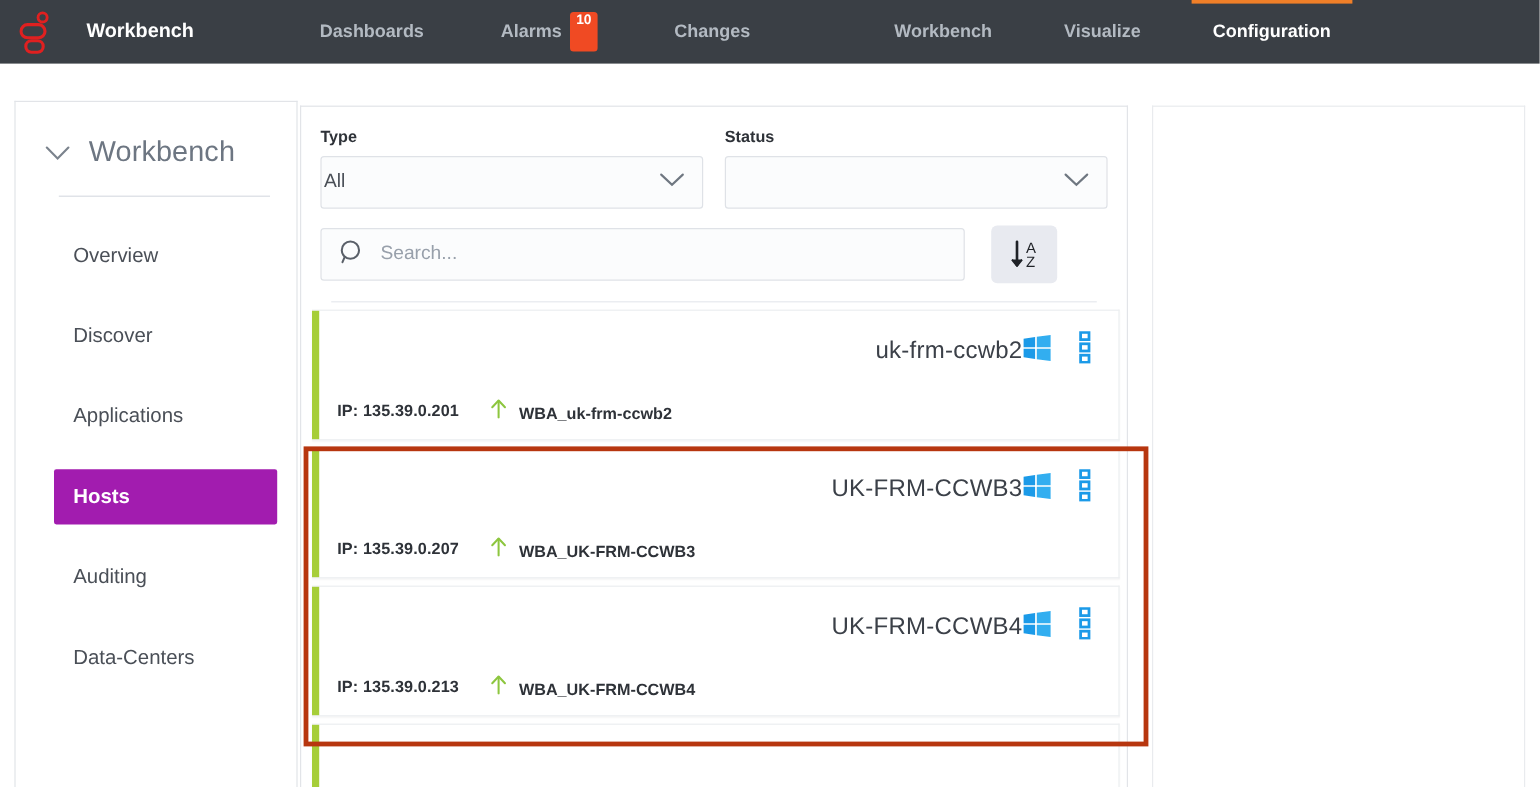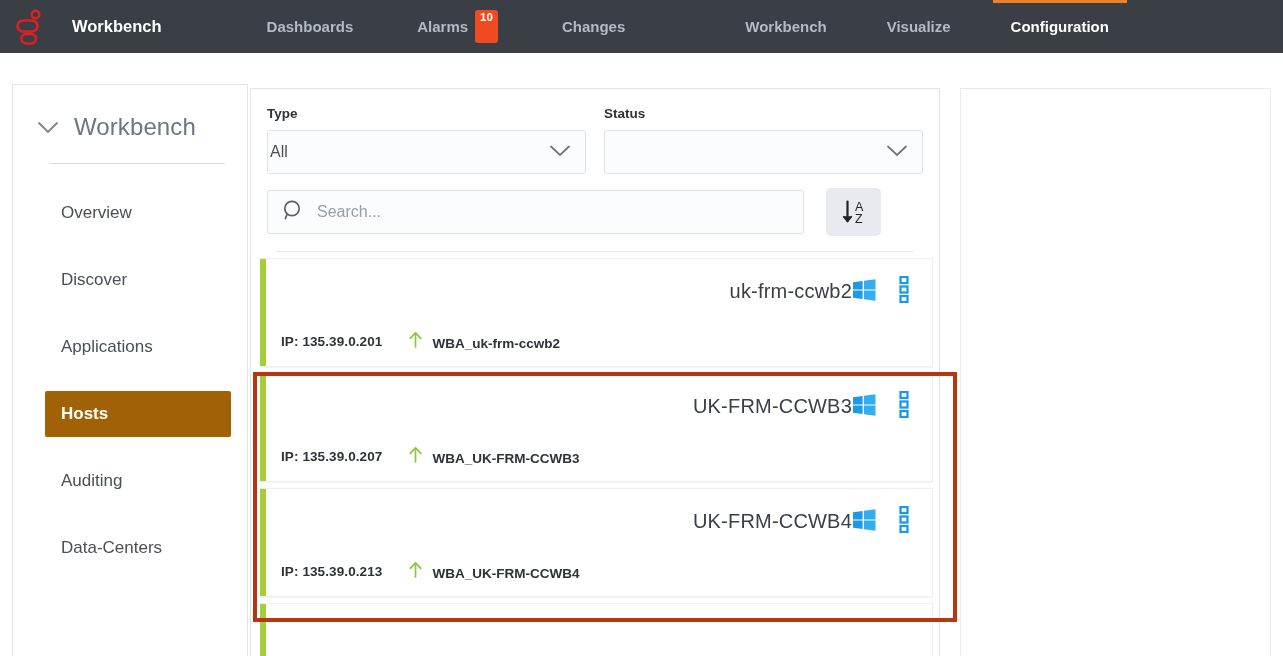"Hosts" .sb-item.selected { background: #a16207 -> #a21caf }
